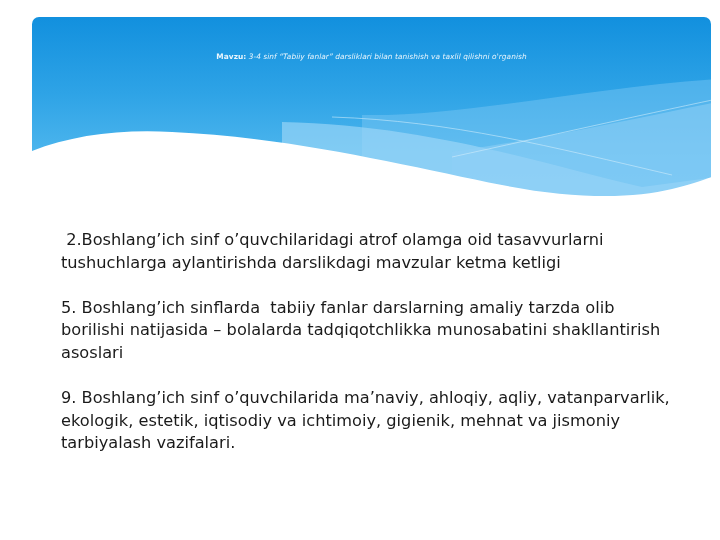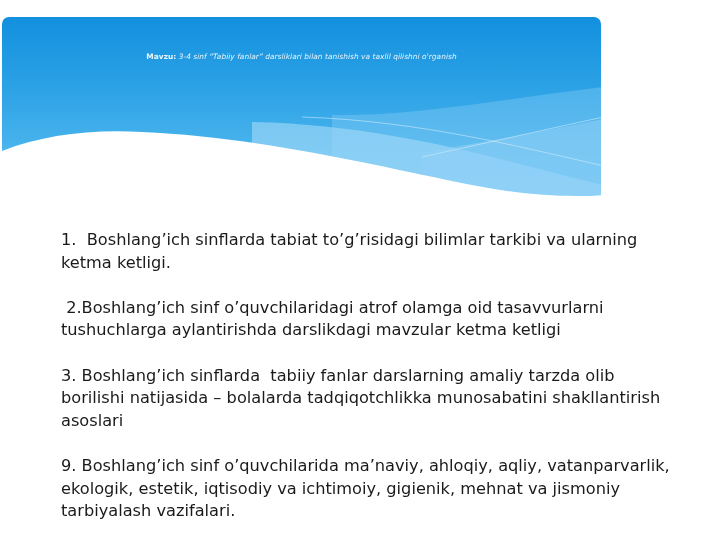"Mavzu: 3-4 sinf “Tabiiy fanlar”" .header { left: 2px -> 32px; width: 599px -> 679px }
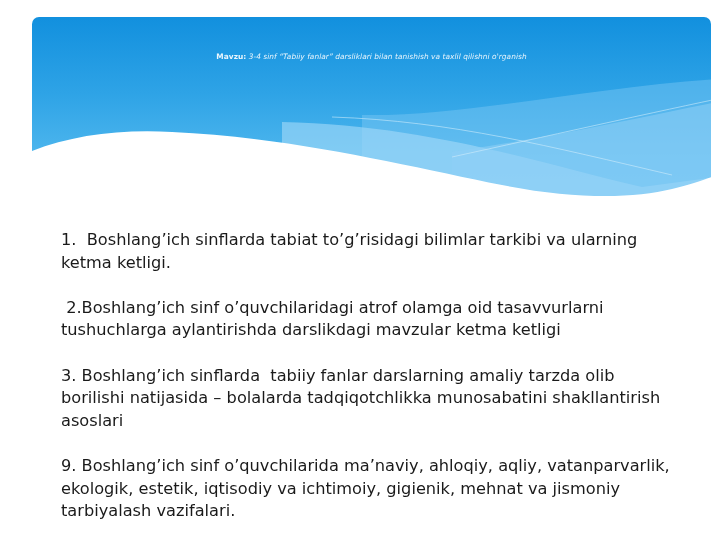"1. Boshlang’ich sinflarda tabiat" div.item { html: <div>1. Boshlang’ich sinflarda tabiat to’g’risidagi bilimlar tarkibi va ularning ketma ketligi.</div> -> none }
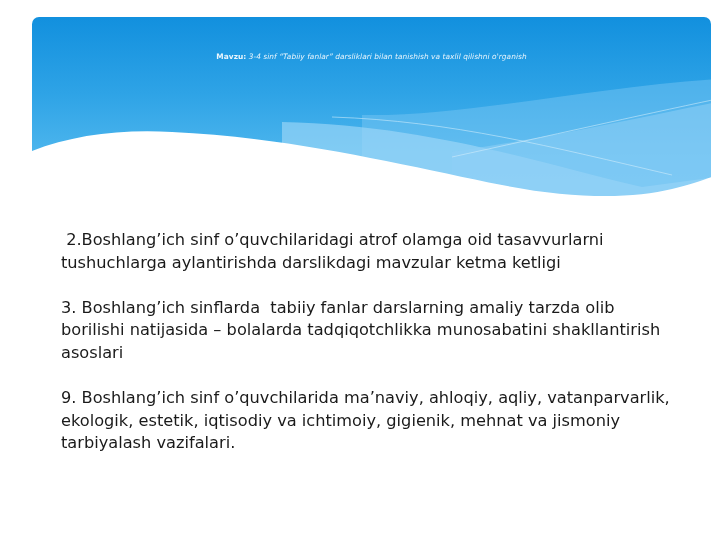"3. Boshlang’ich sinflarda tabiiy fanlar" div.item { text: 3 -> 5 }
